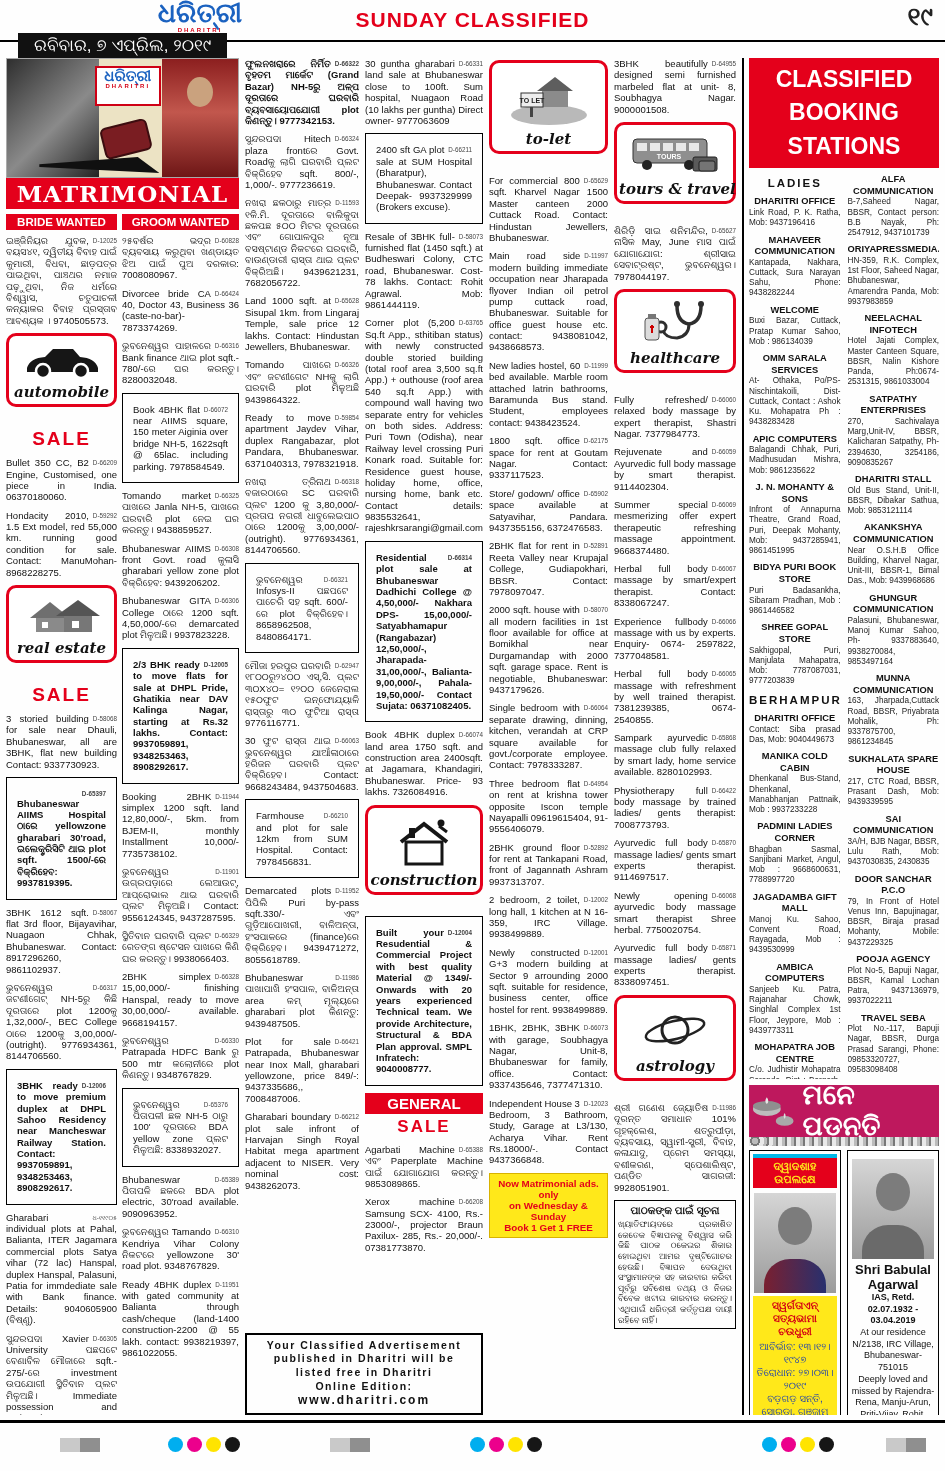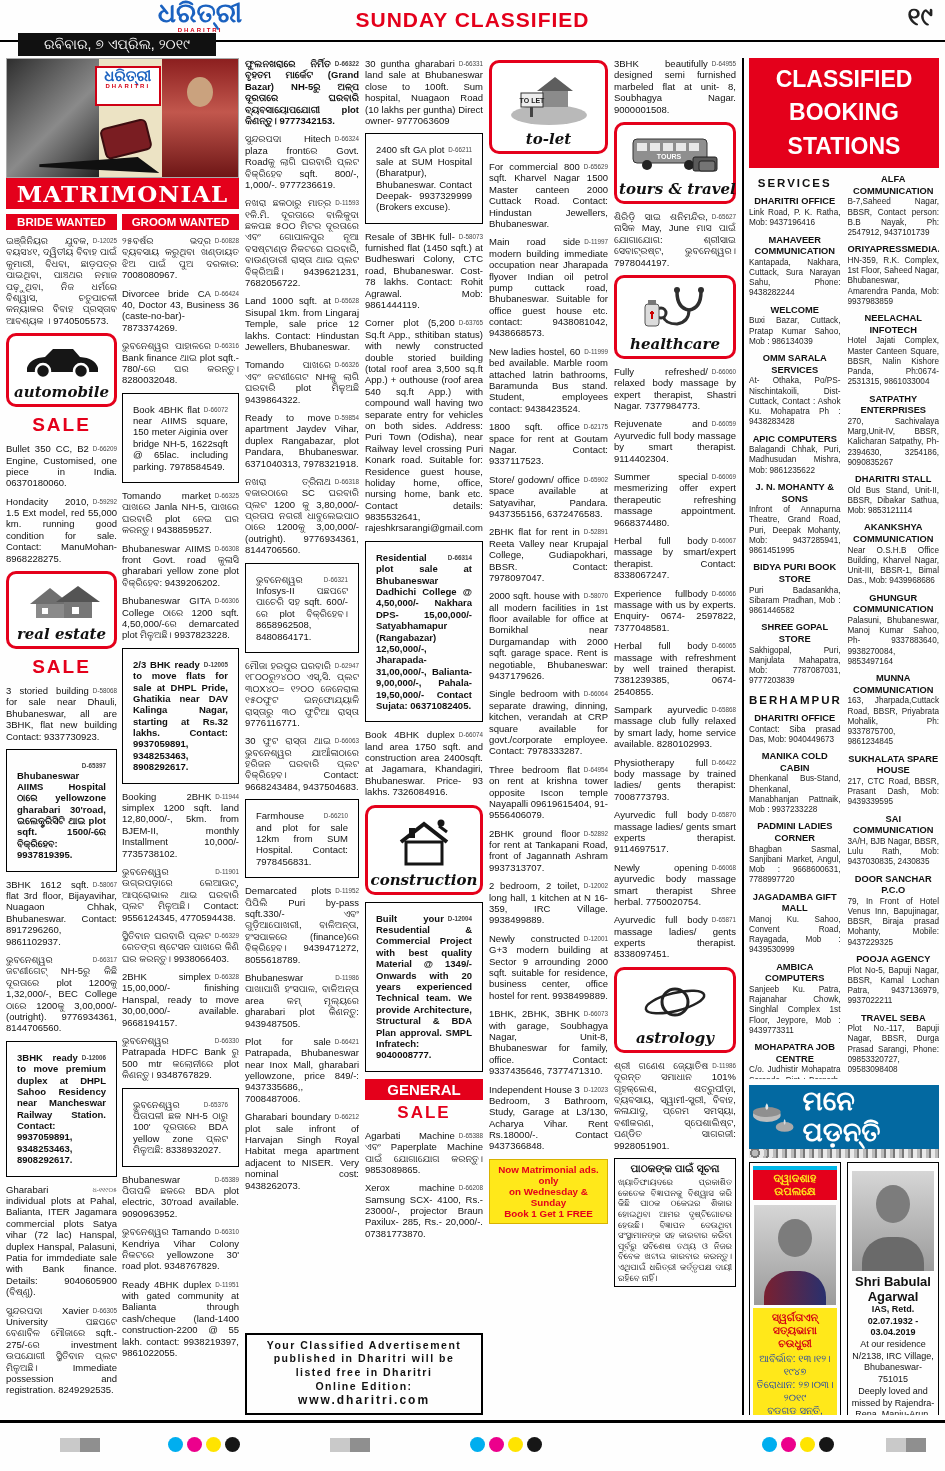"ରବିବାର, ୭ ଏପ୍ରିଲ, ୨୦୧୯" #datebar { font-size: 14px -> 17px; padding: 3px 26px -> 3px 16px }
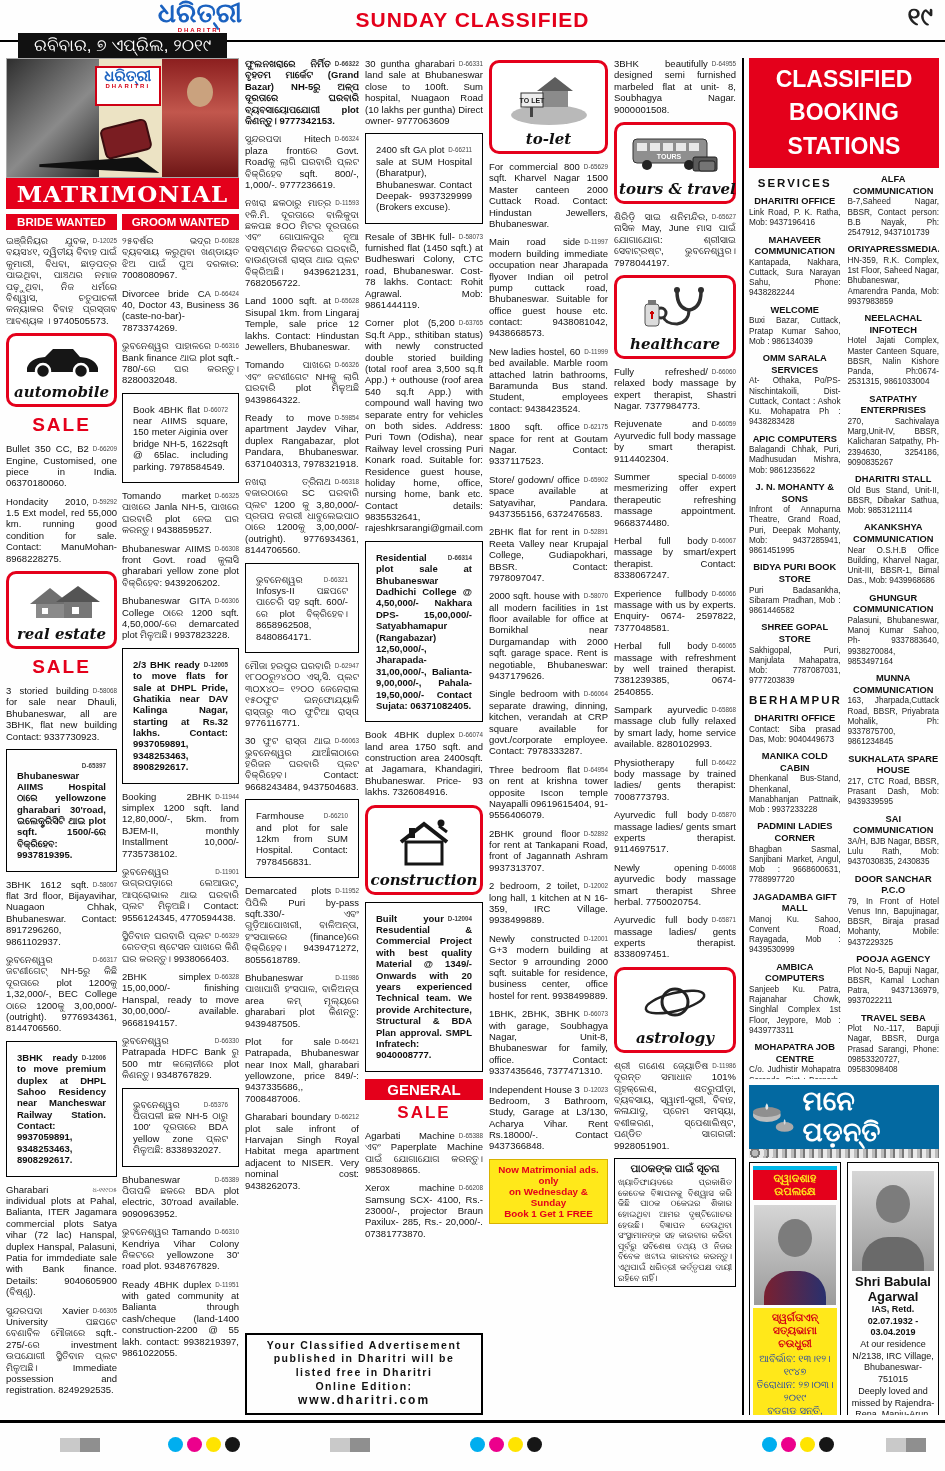"to-let" .logobox { margin: 2px 0 7px -> 2px 0 21px }
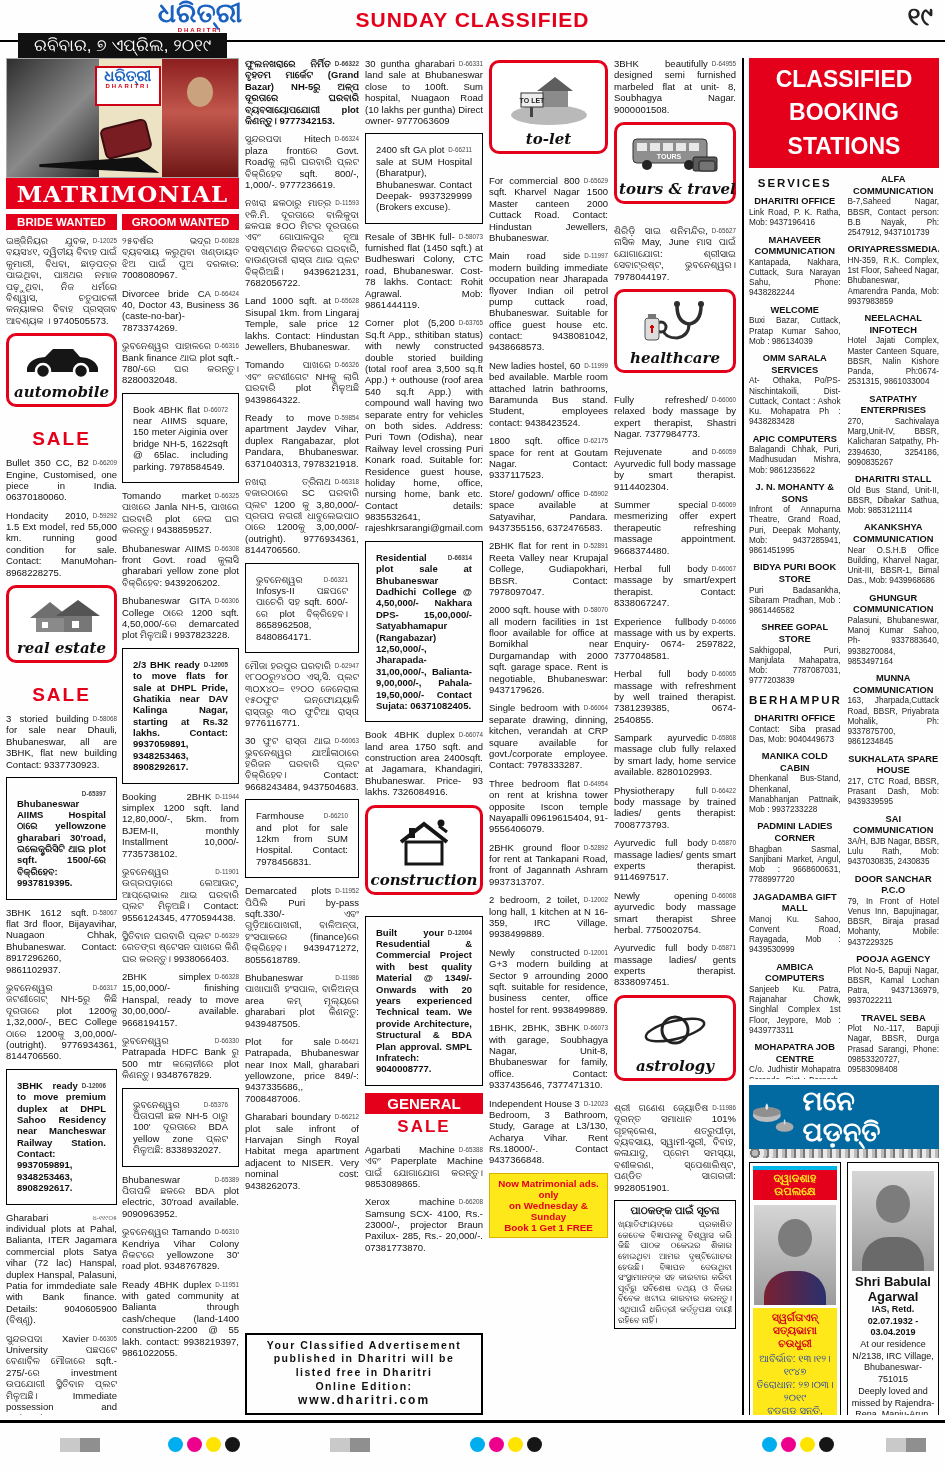"SERVICES" div.st-name { text: SERVICES -> LADIES }
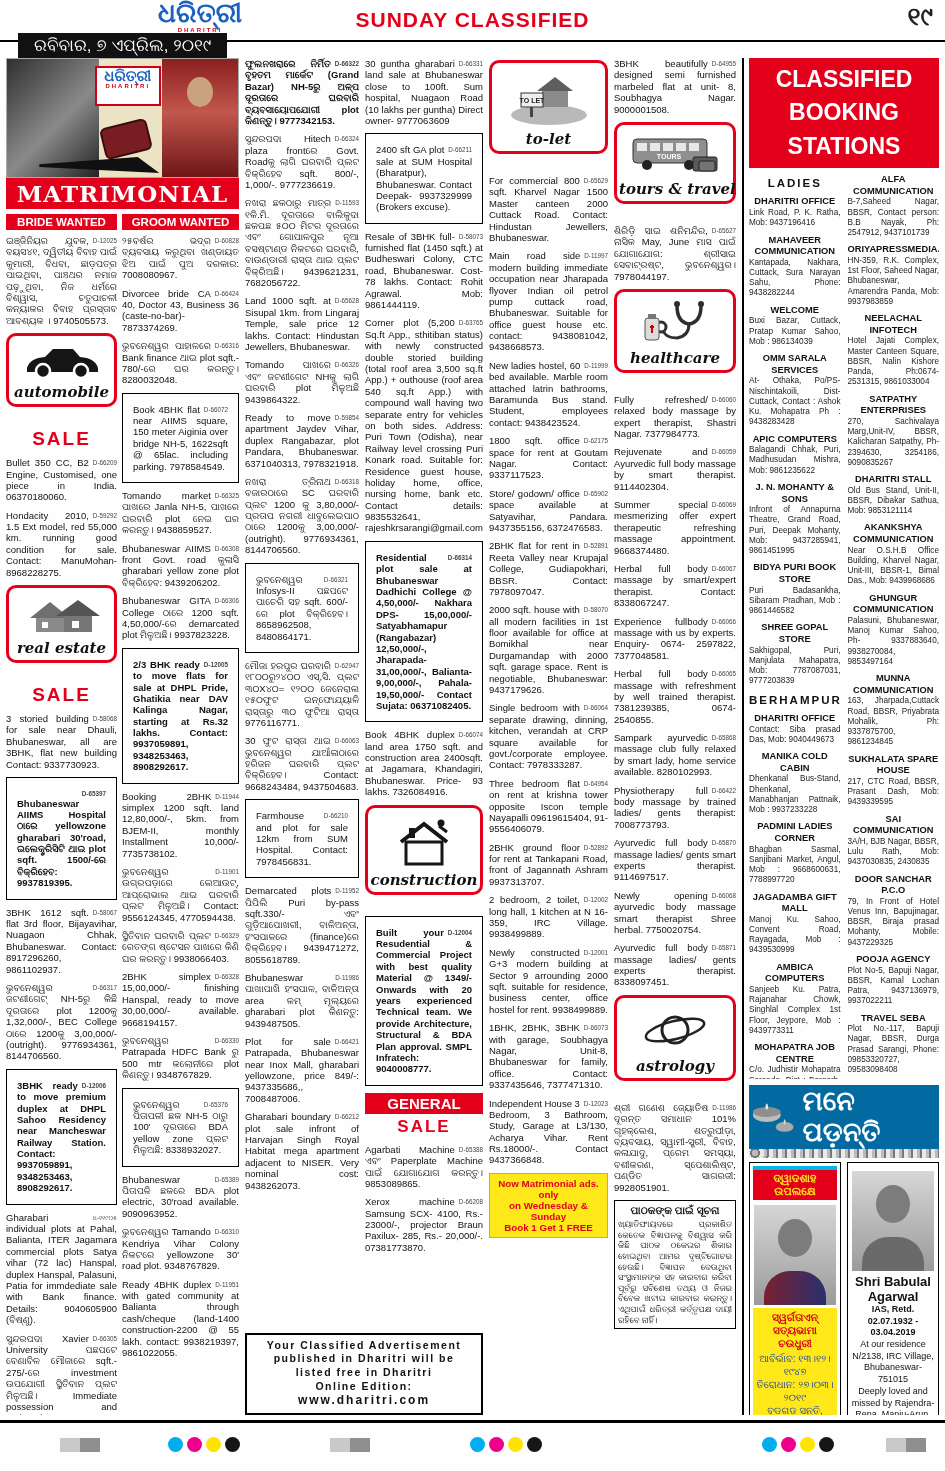"ଭୁବନେଶ୍ୱର ଉଗ୍ରପଡ଼ାରେ ଲେଆଉଟ୍, ଆପ୍ରୋଭାଲ" span { text: 4770594438 -> 9437287595 }
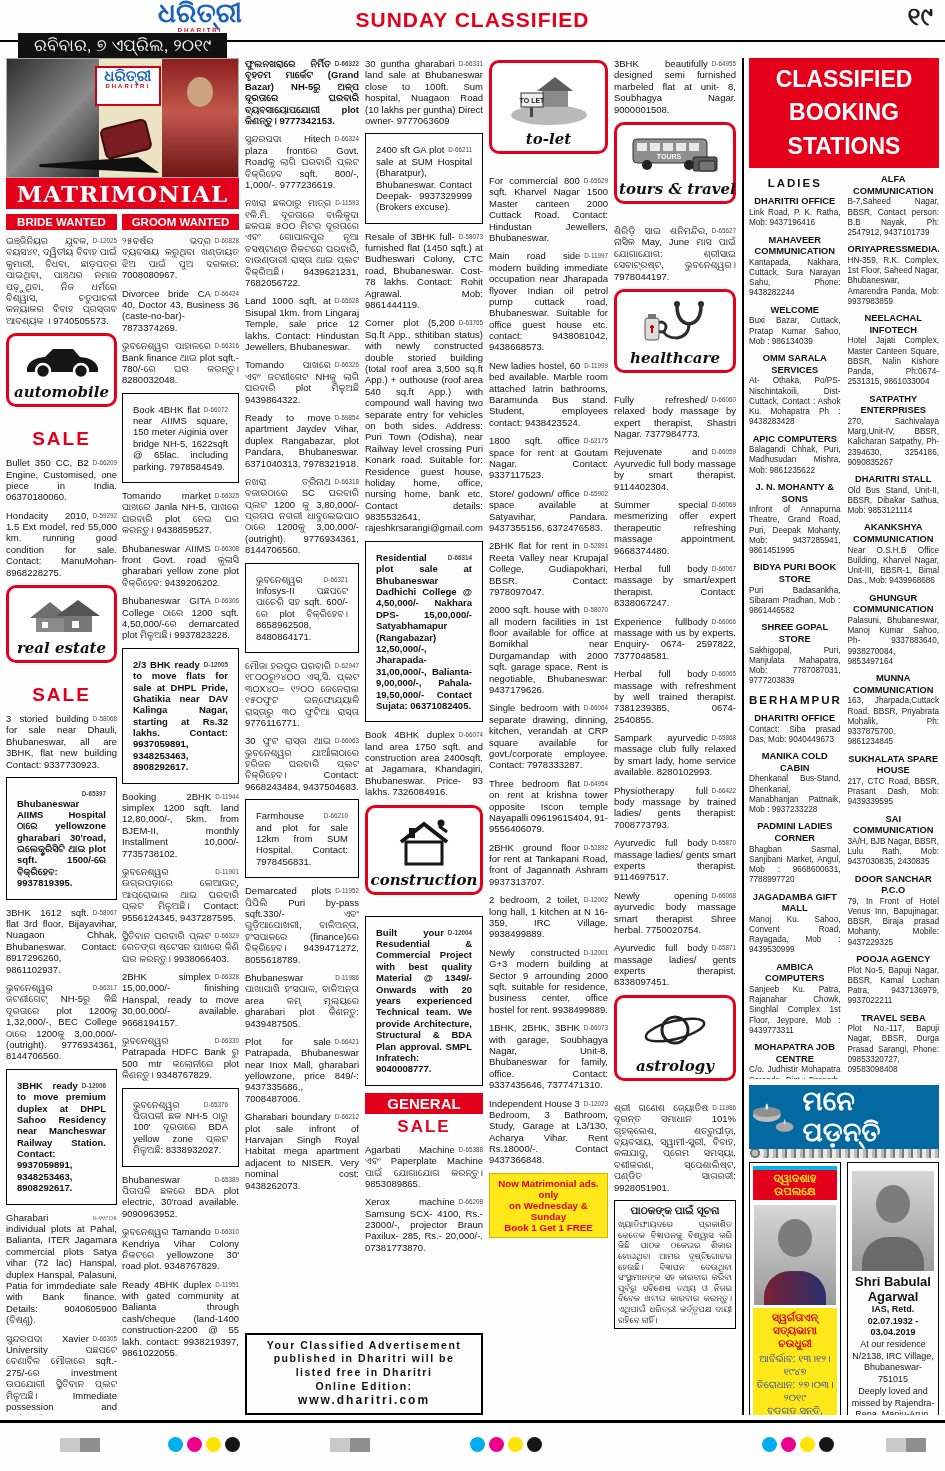"ମନେ ପଡ଼ନ୍ତି" #memban { background: #0369a1 -> #be185d; height: 64px -> 52px }
